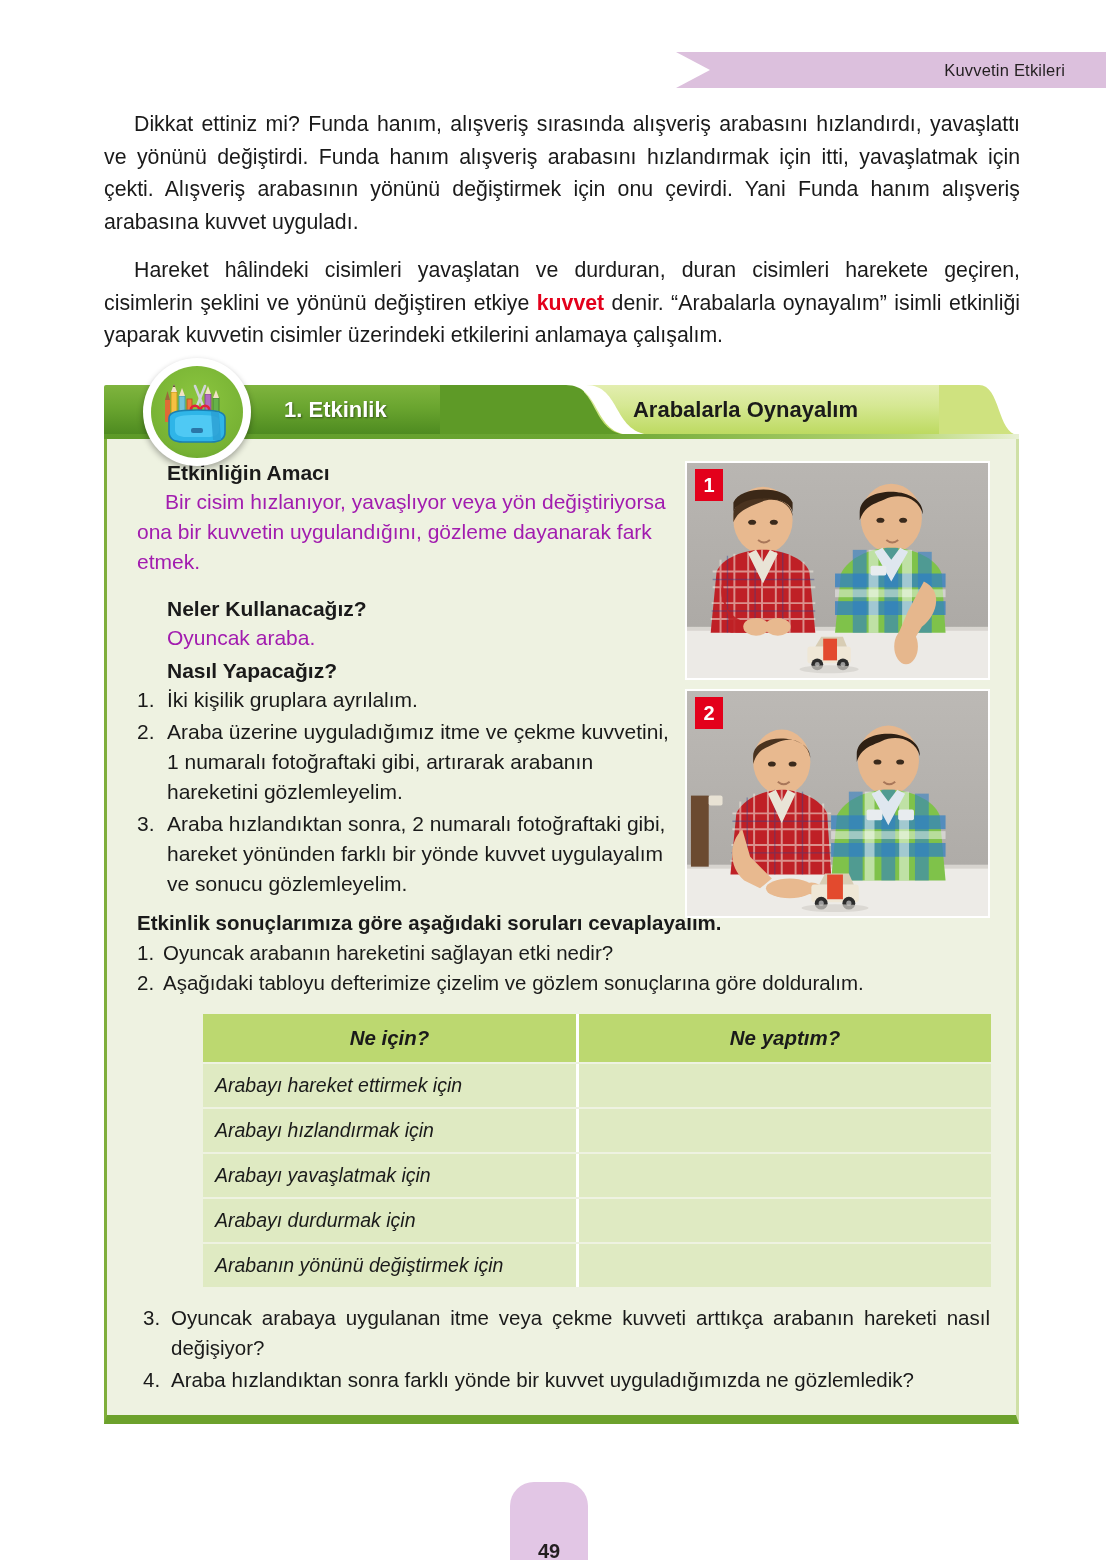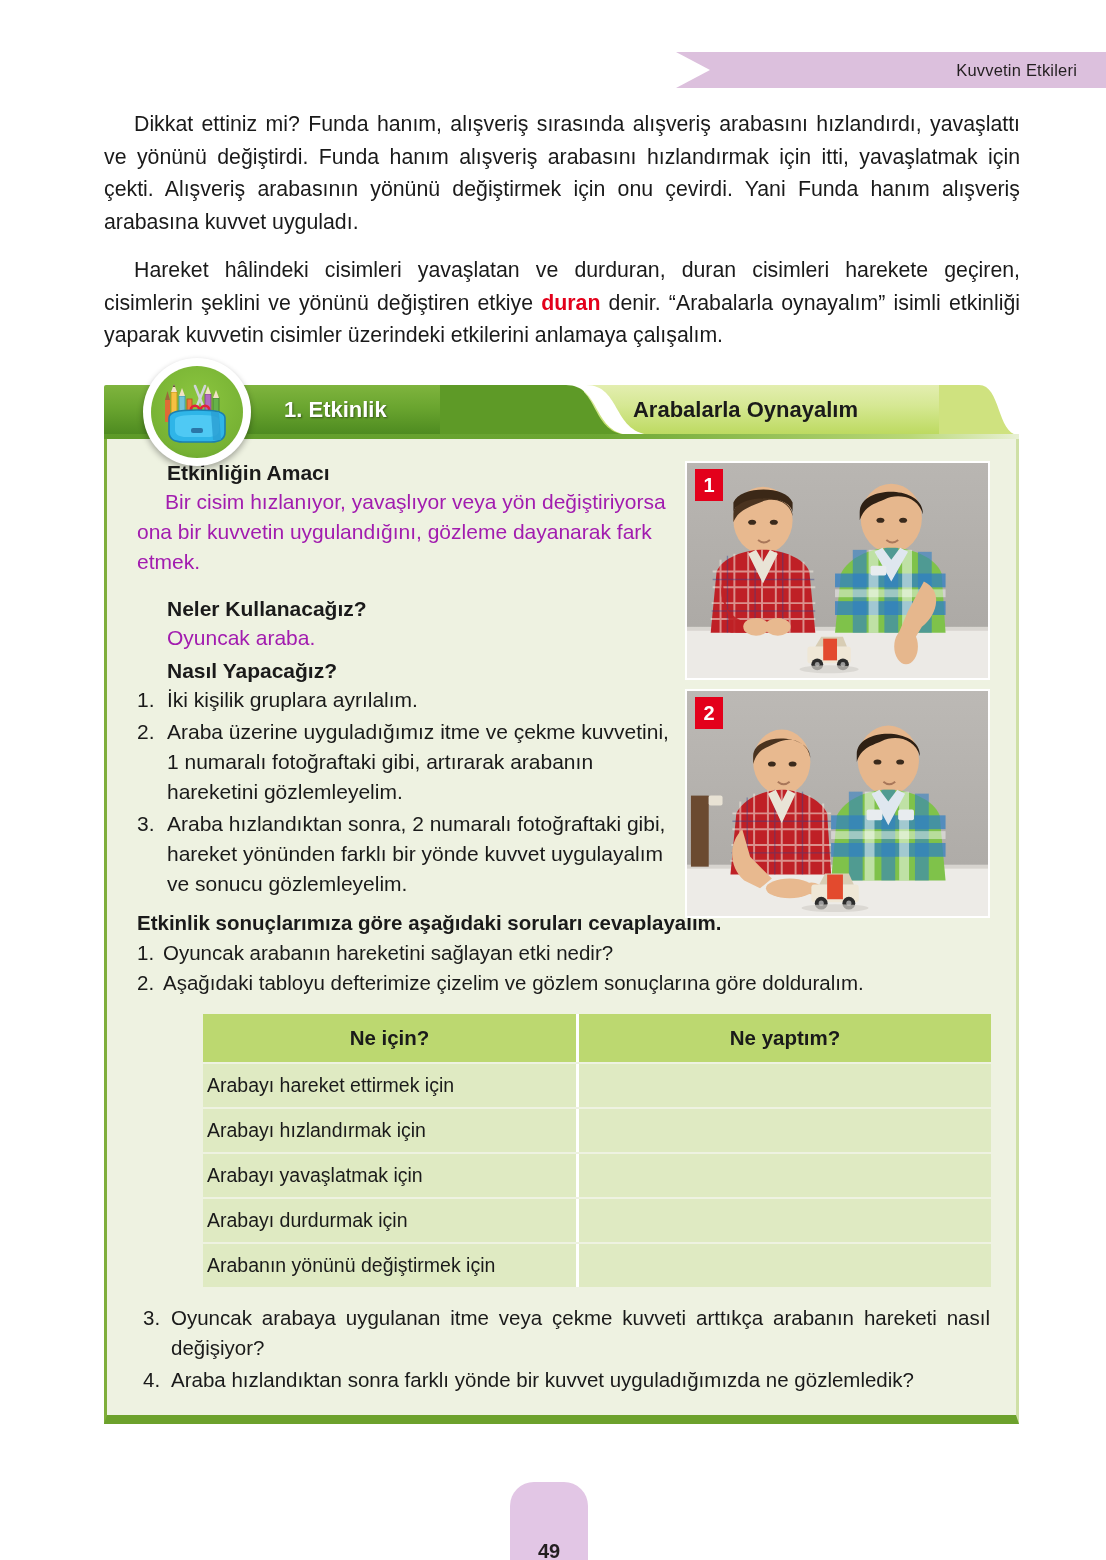"Kuvvetin Etkileri" .runhead-title { padding-right: 29px -> 41px }
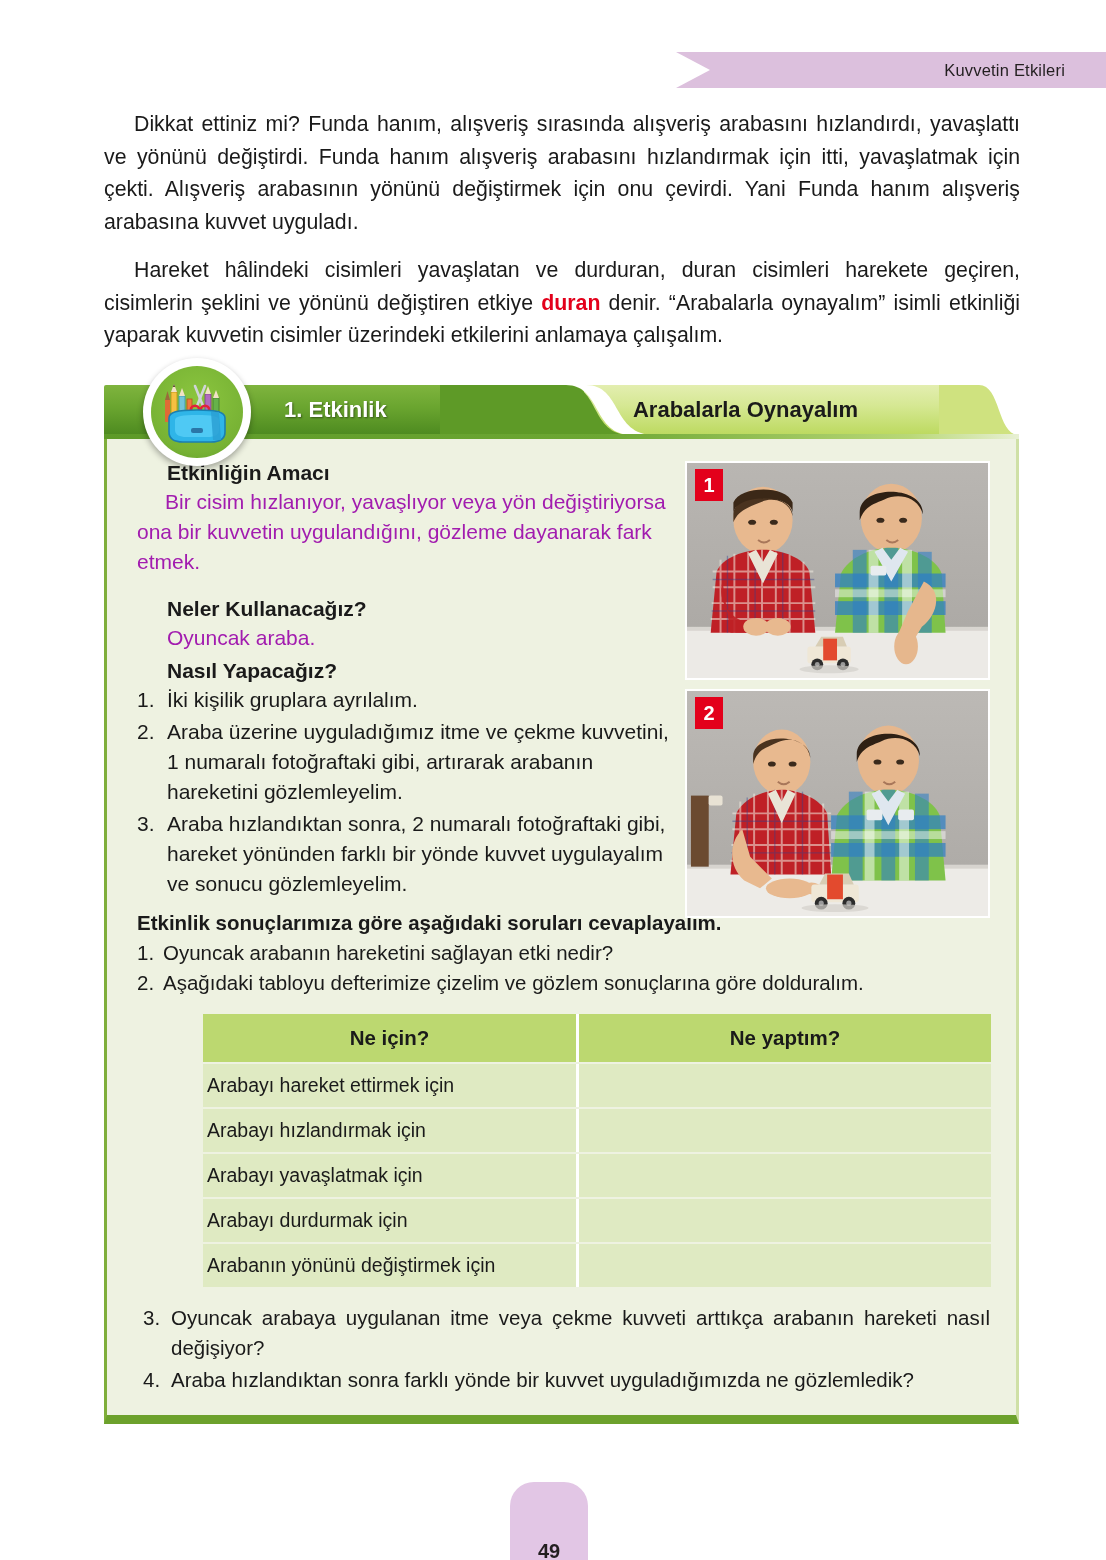"duran" span.kw { text: duran -> kuvvet }
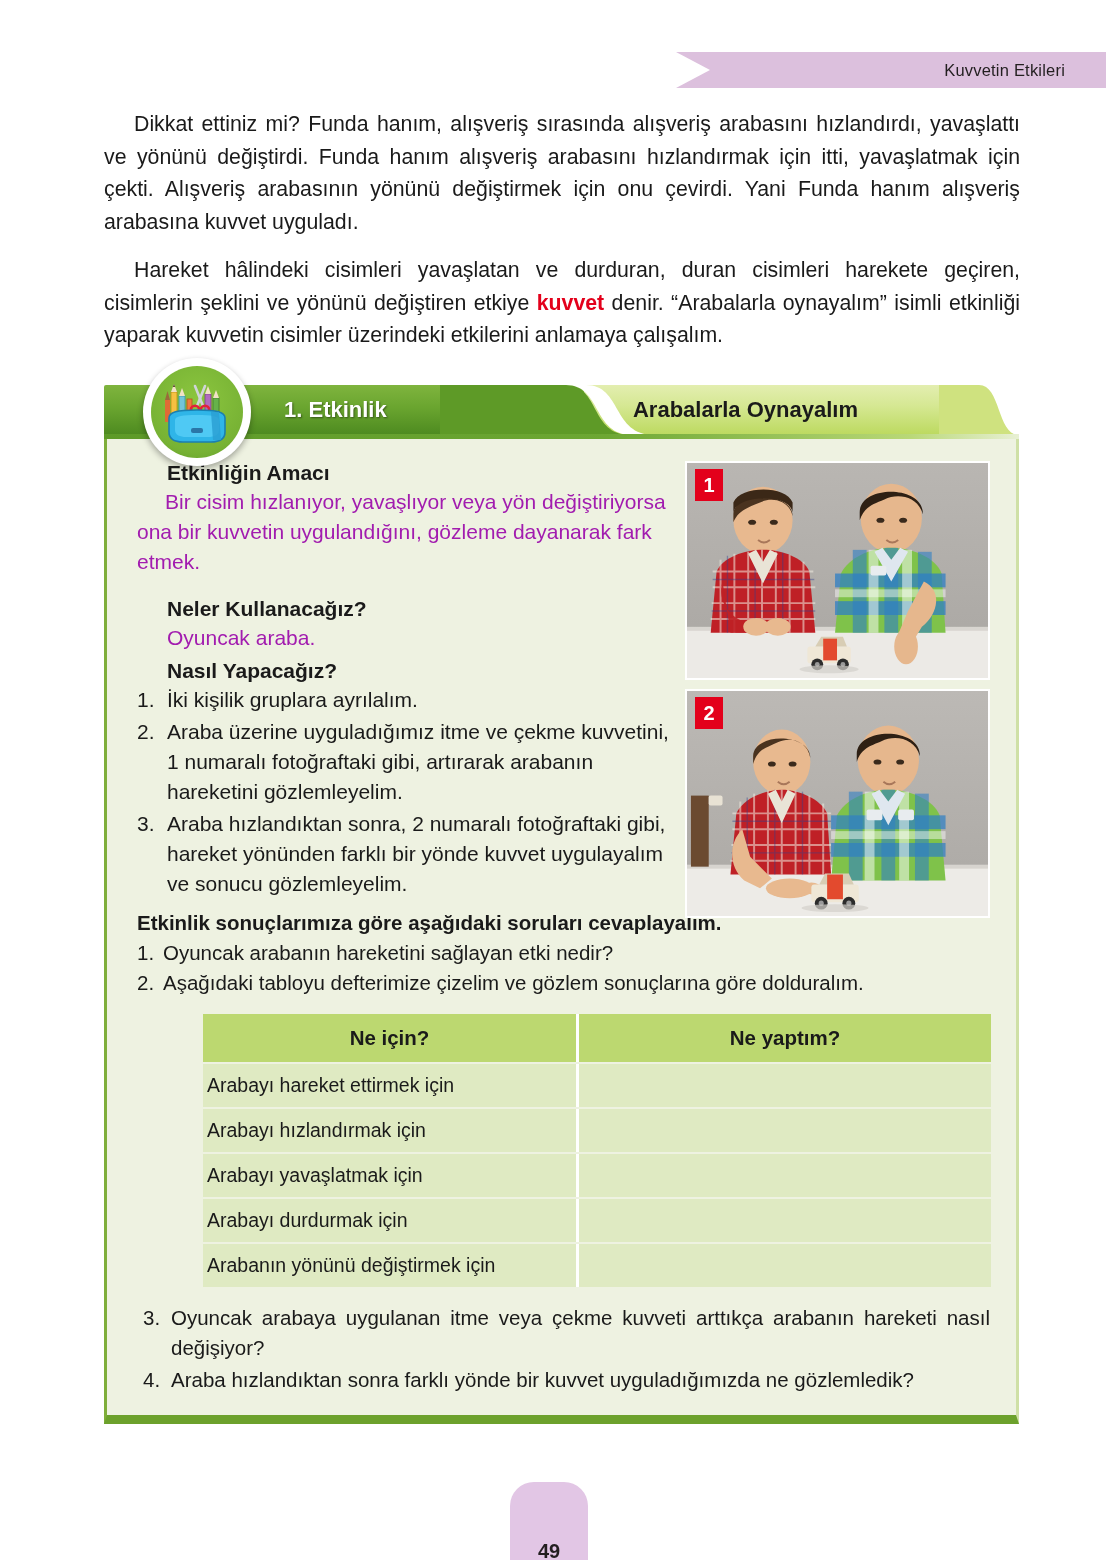"Ne için?" .tbl-wrap { font-style: none -> italic }
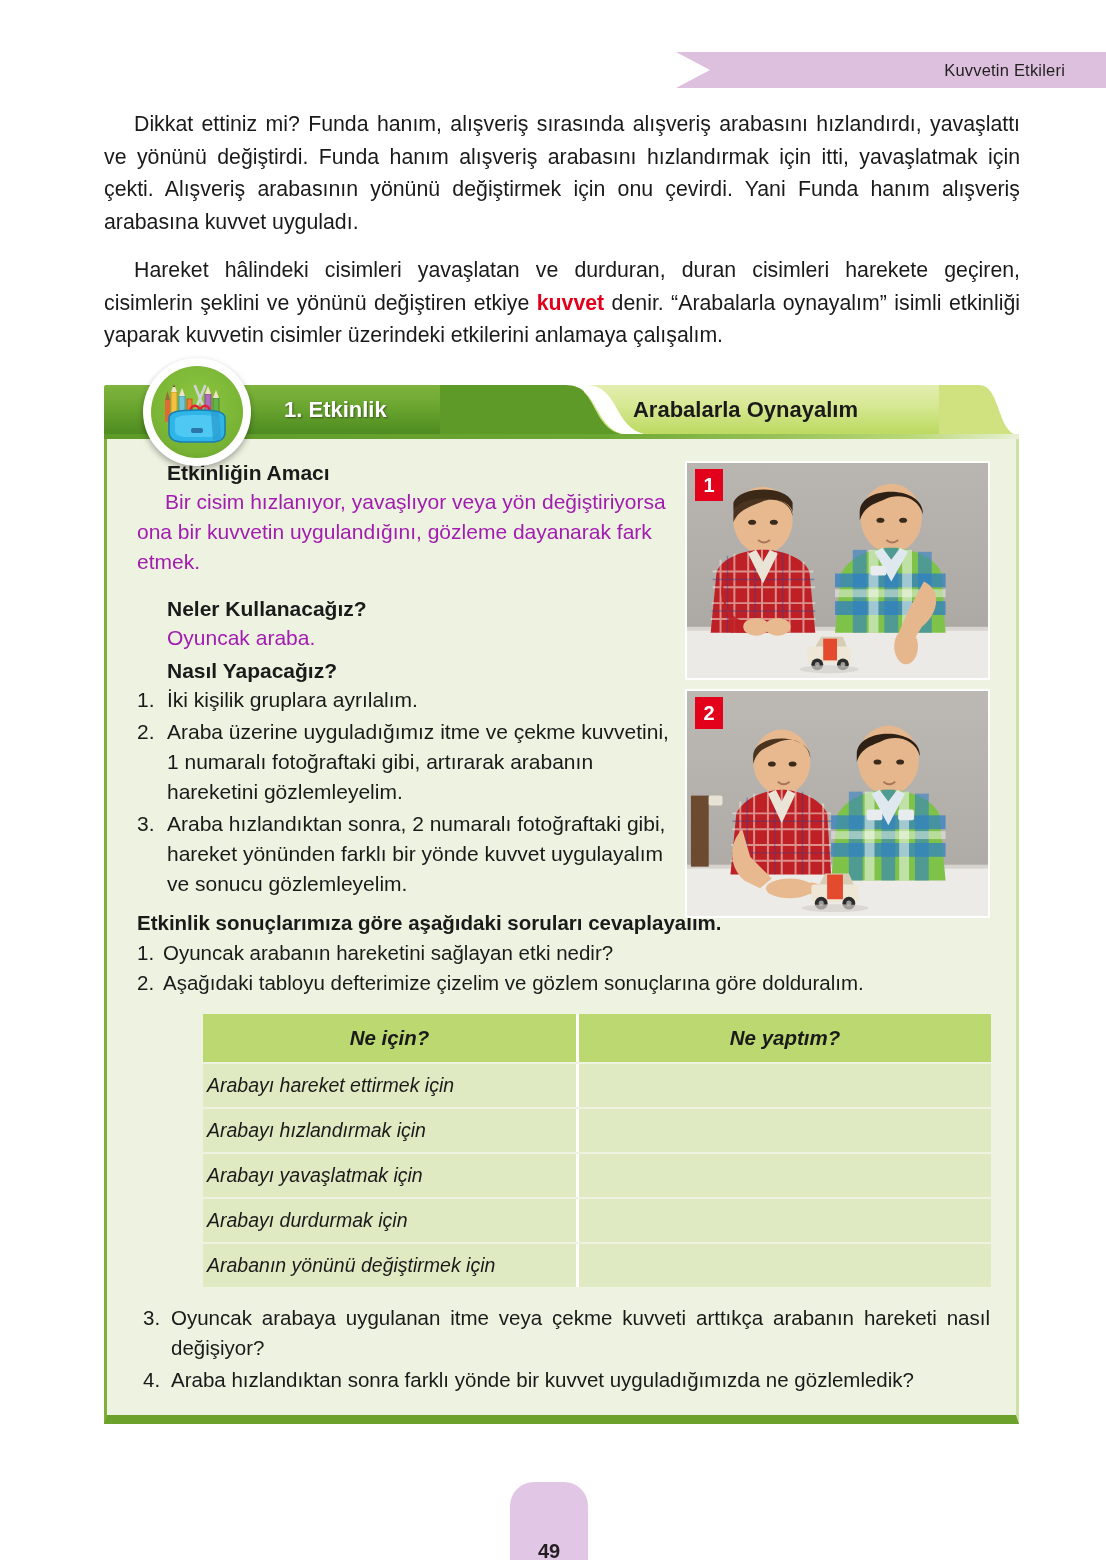"Arabayı hareket ettirmek için" .tbl td { padding: 10px 4px -> 10px 12px }
